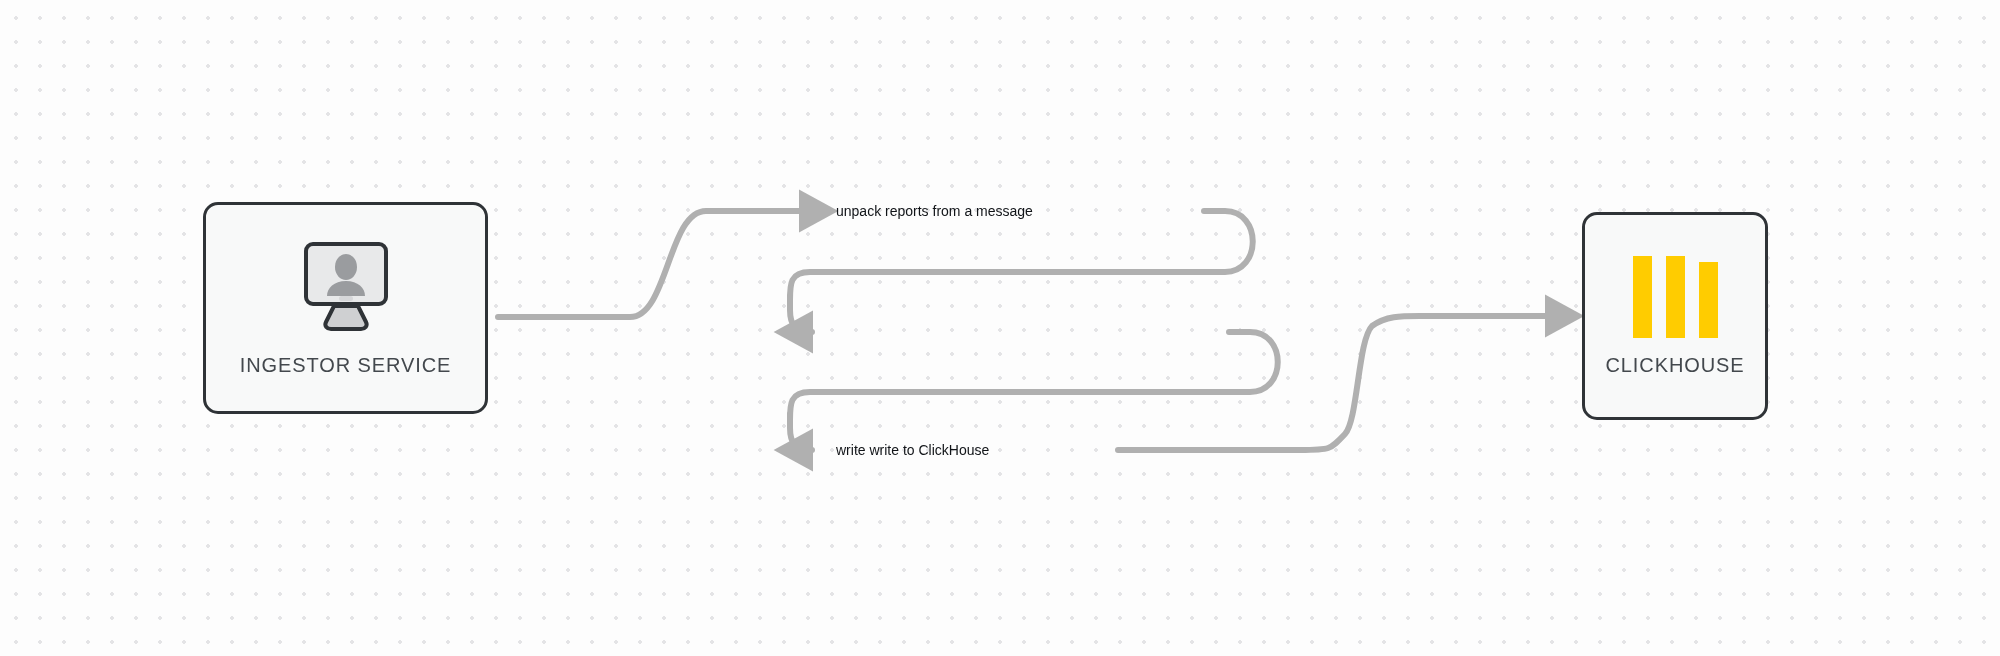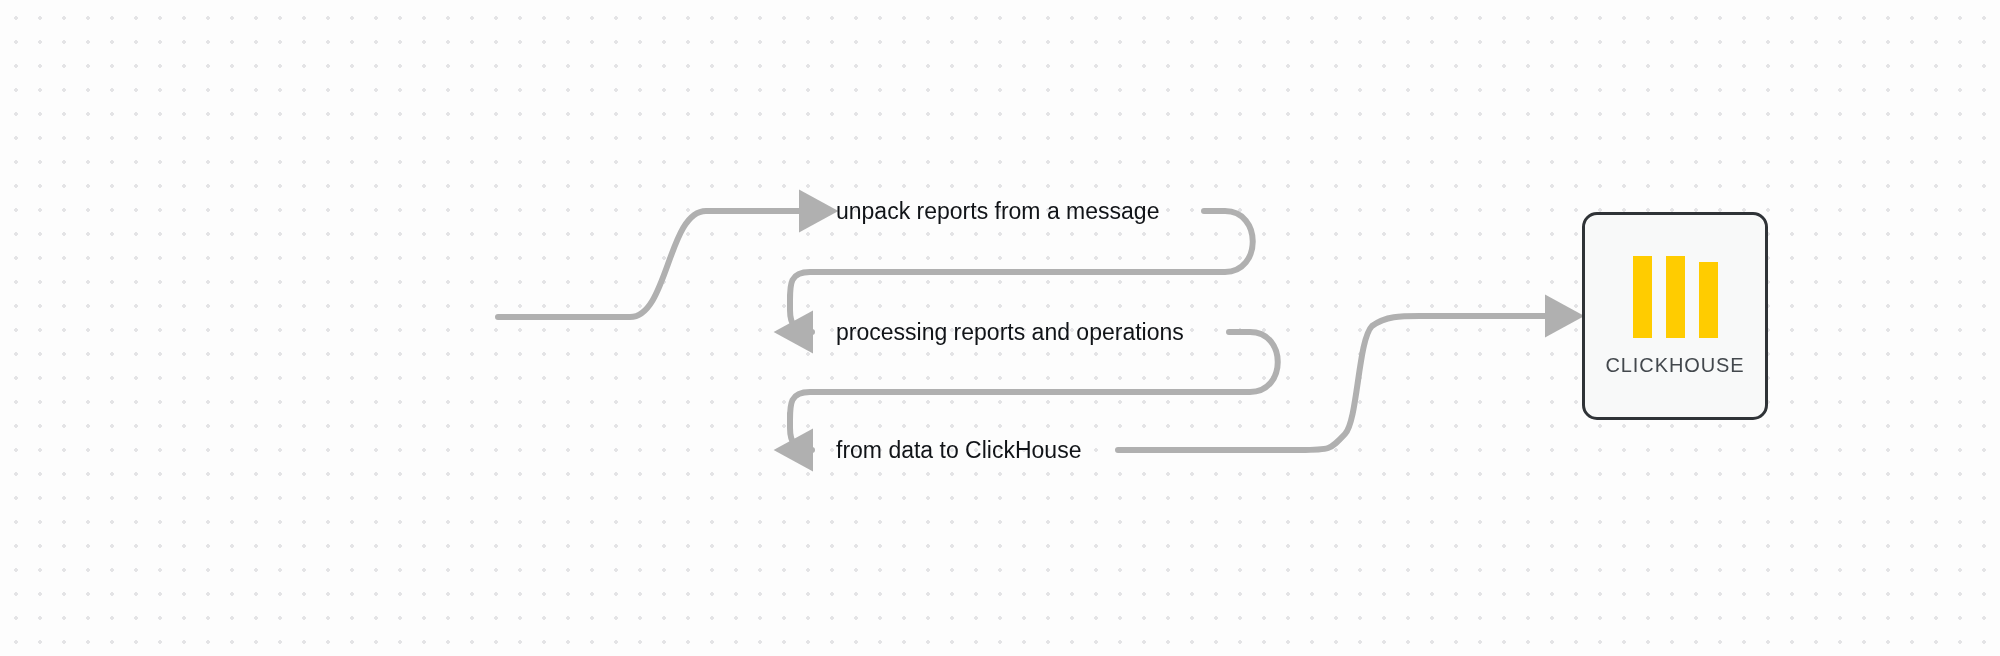"unpack reports from a message" .edge-label { font-size: 23px -> 14px }
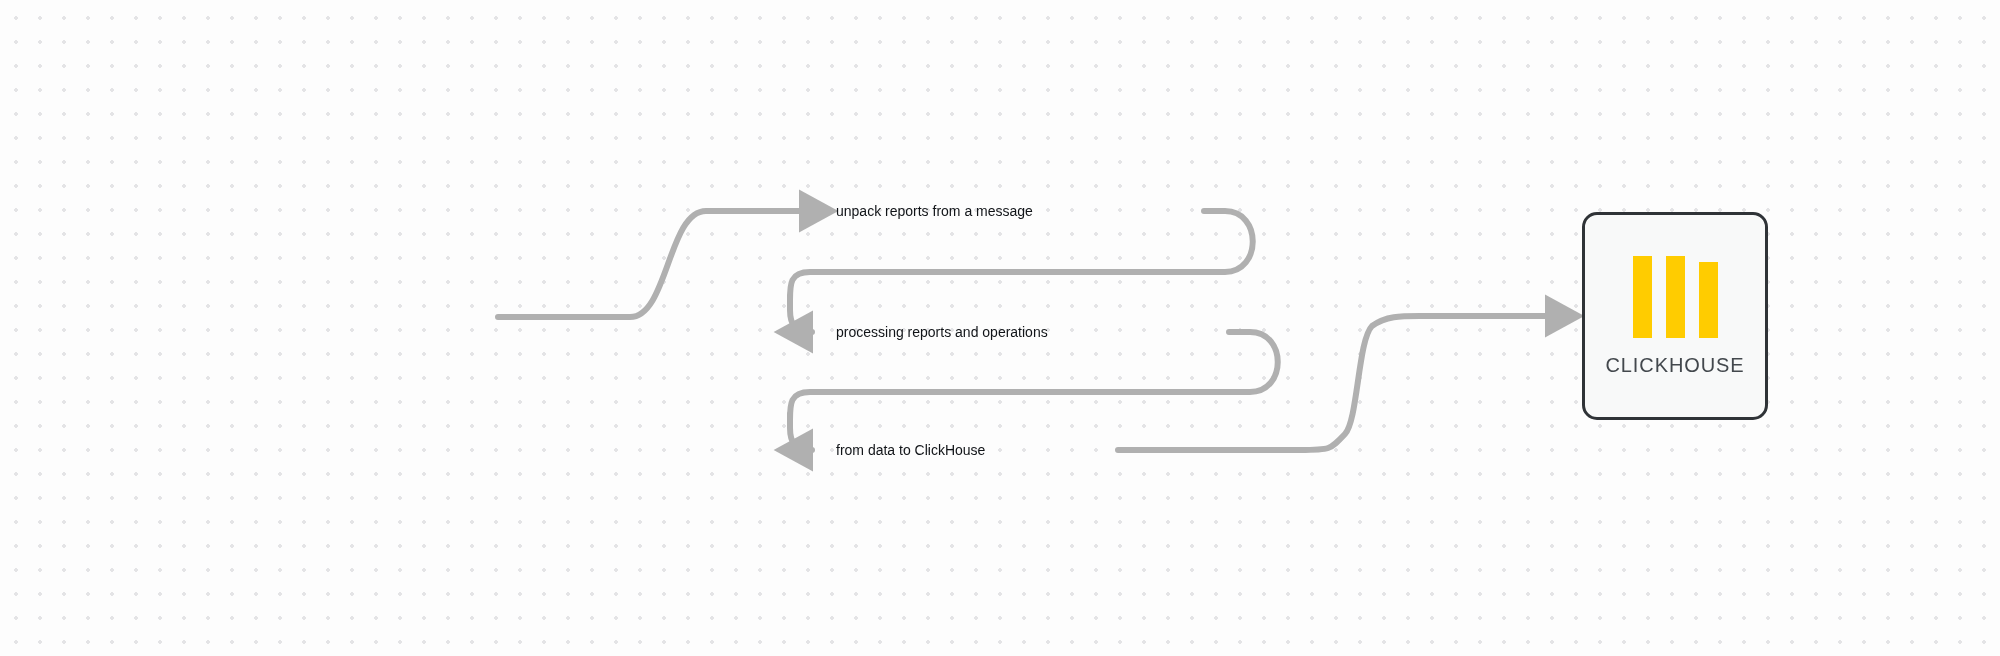"processing reports and operations" div.edge-label { html: <div>processing reports and operations</div> -> none }
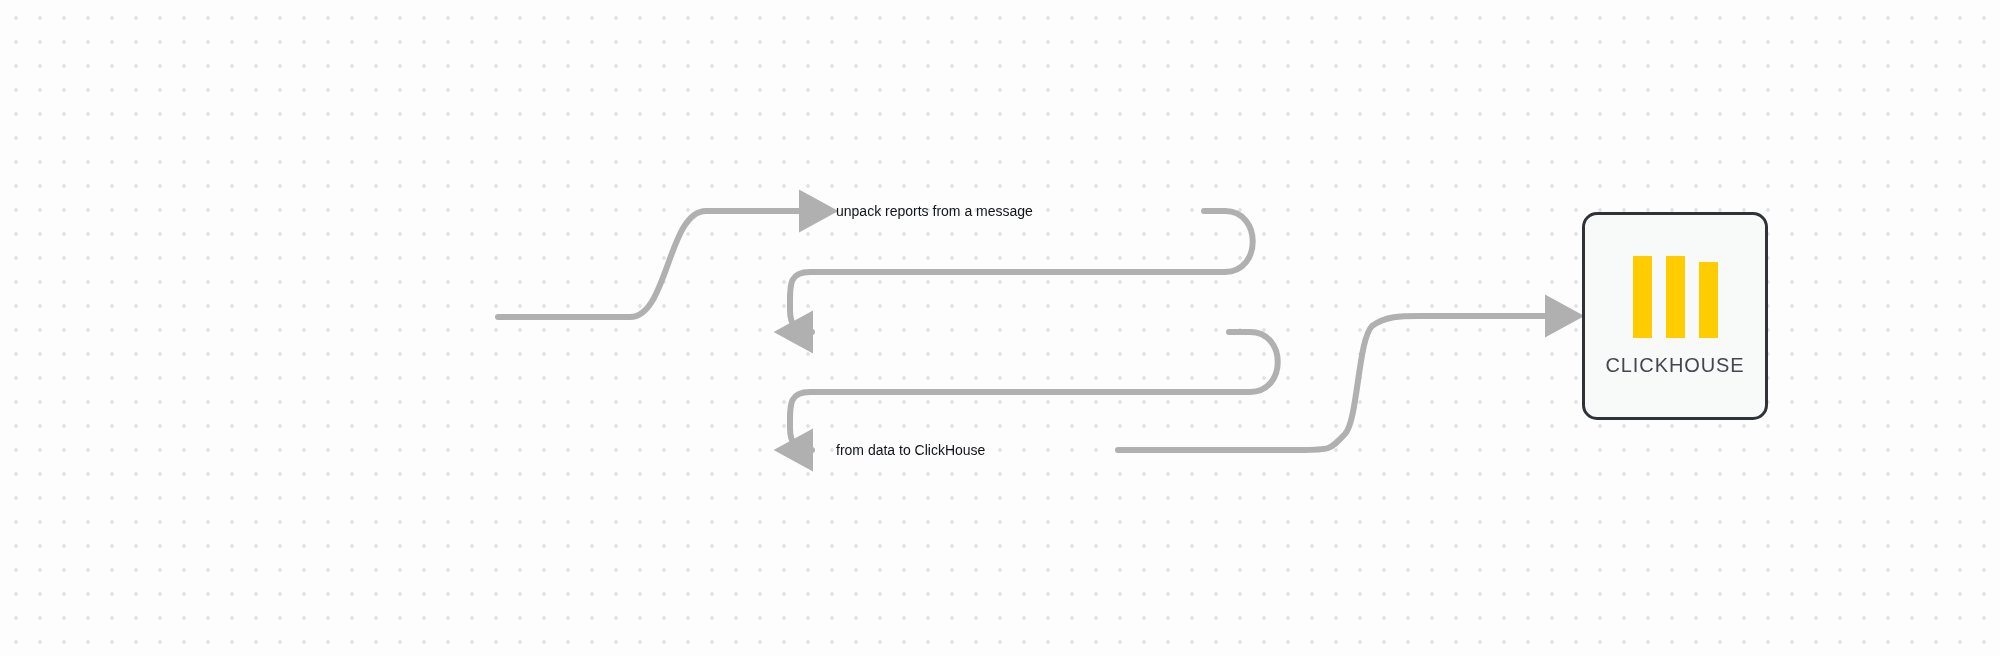"INGESTOR SERVICE" div.node { html: none -> <div> <span> <svg> <rect></rect> <g> <ellipse></ellipse> <path></path> </g> <rect></rect> <path></path> </svg> </span> <span>INGESTOR SERVICE</span> </div> }
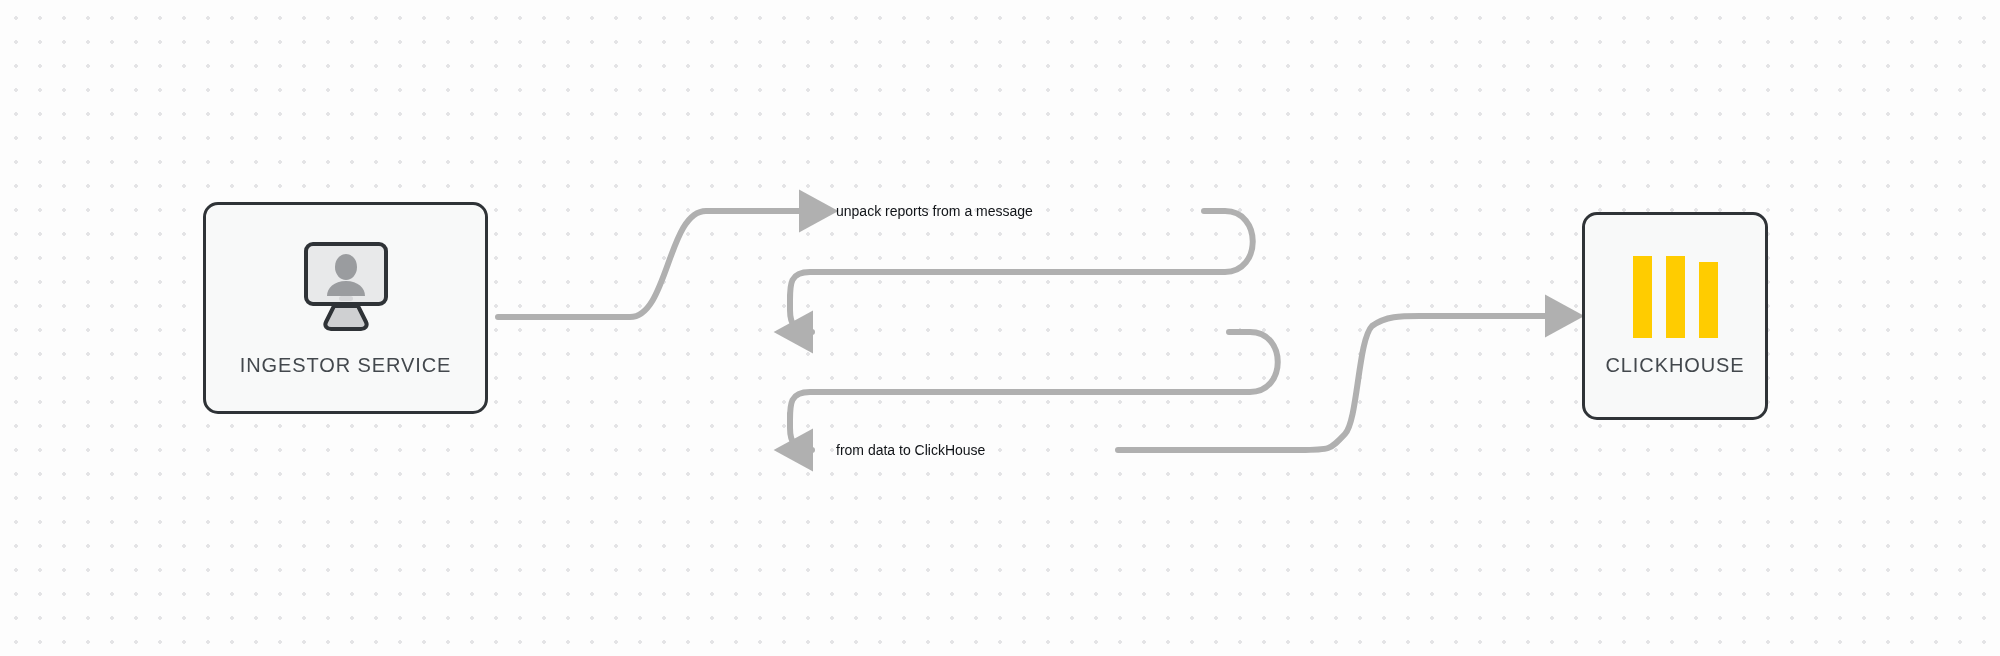"from data to ClickHouse" div.edge-label { text: from data -> write write }
